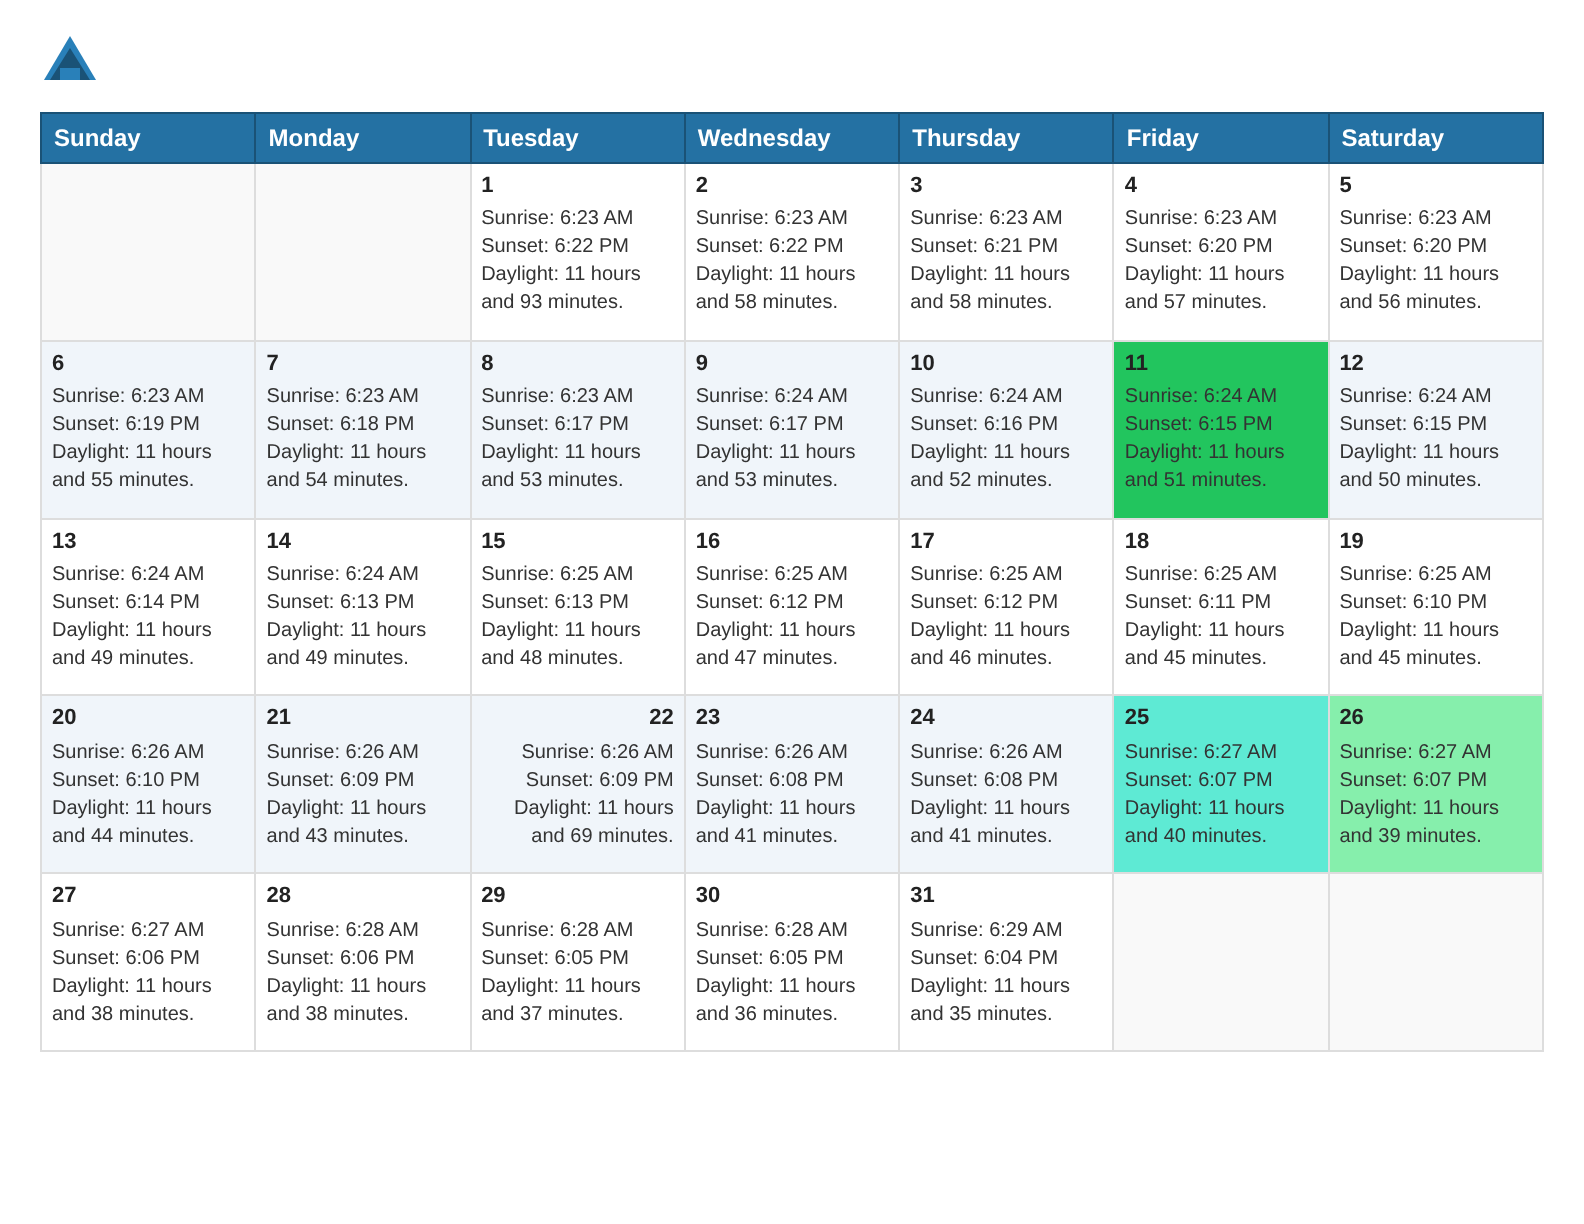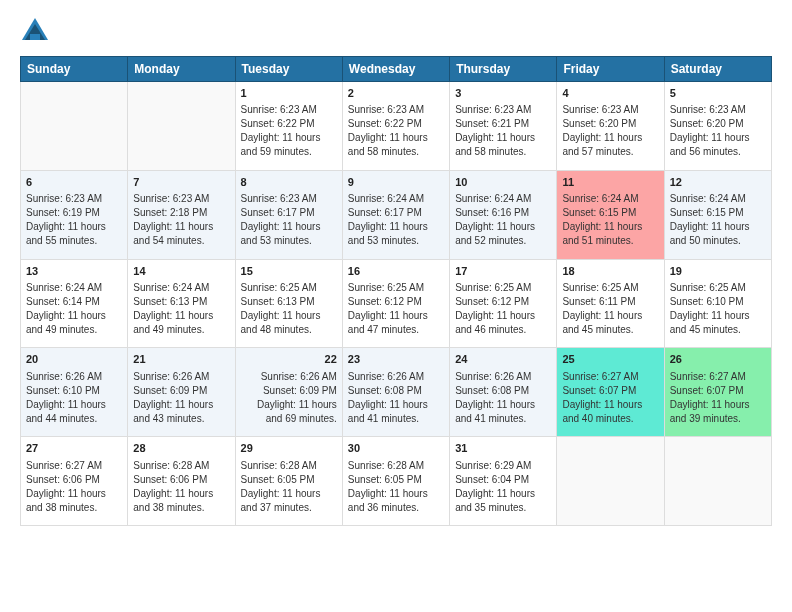"and 59 minutes." div { text: 59 -> 93 }
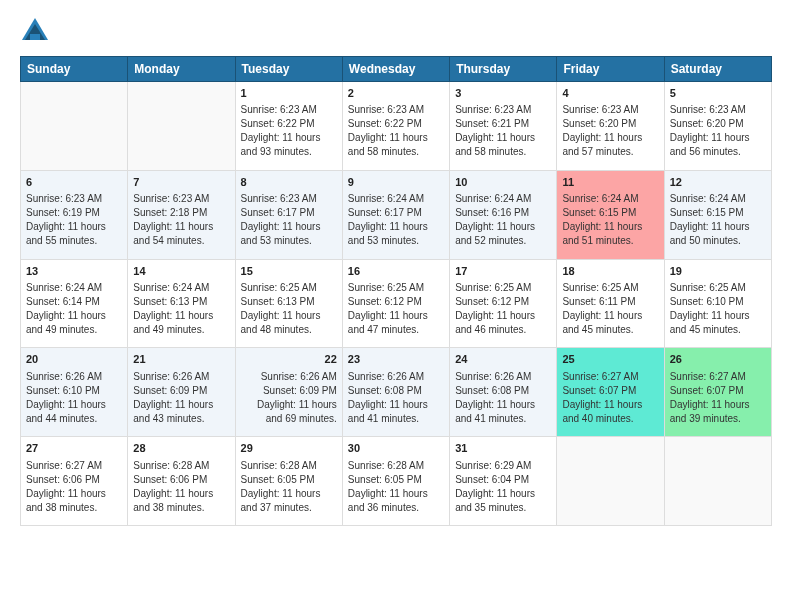"11" td { background: #fca5a5 -> #22c55e }
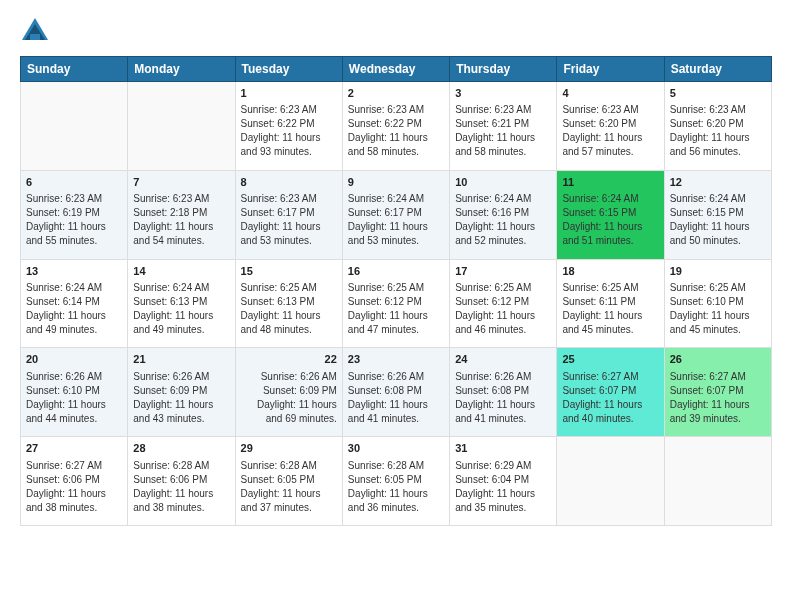"Sunset: 2:18 PM" div { text: 2:18 -> 6:18 }
